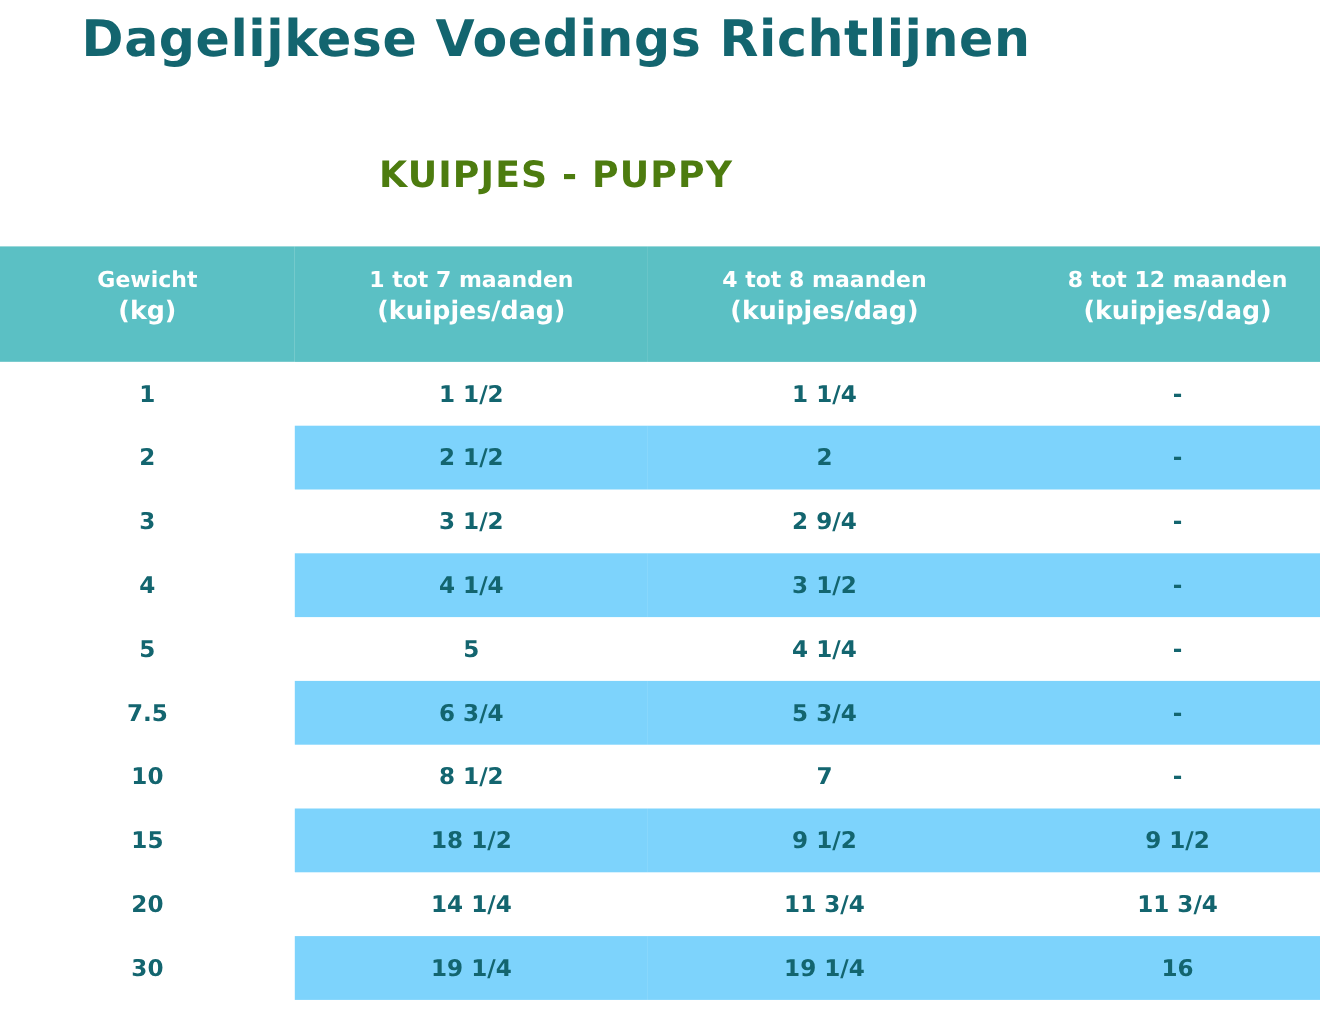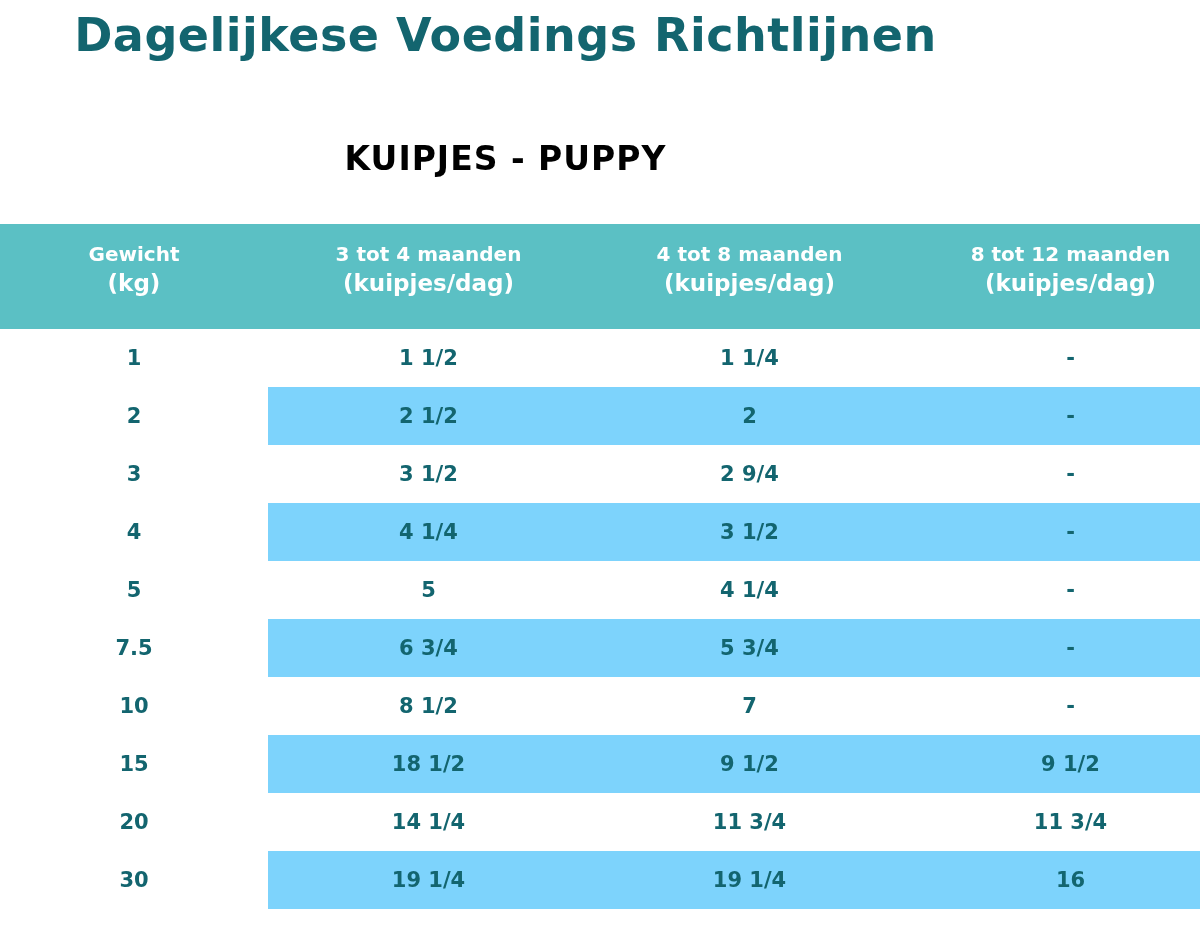"KUIPJES - PUPPY" .sub-title { color: #000000 -> #4d7c0f }
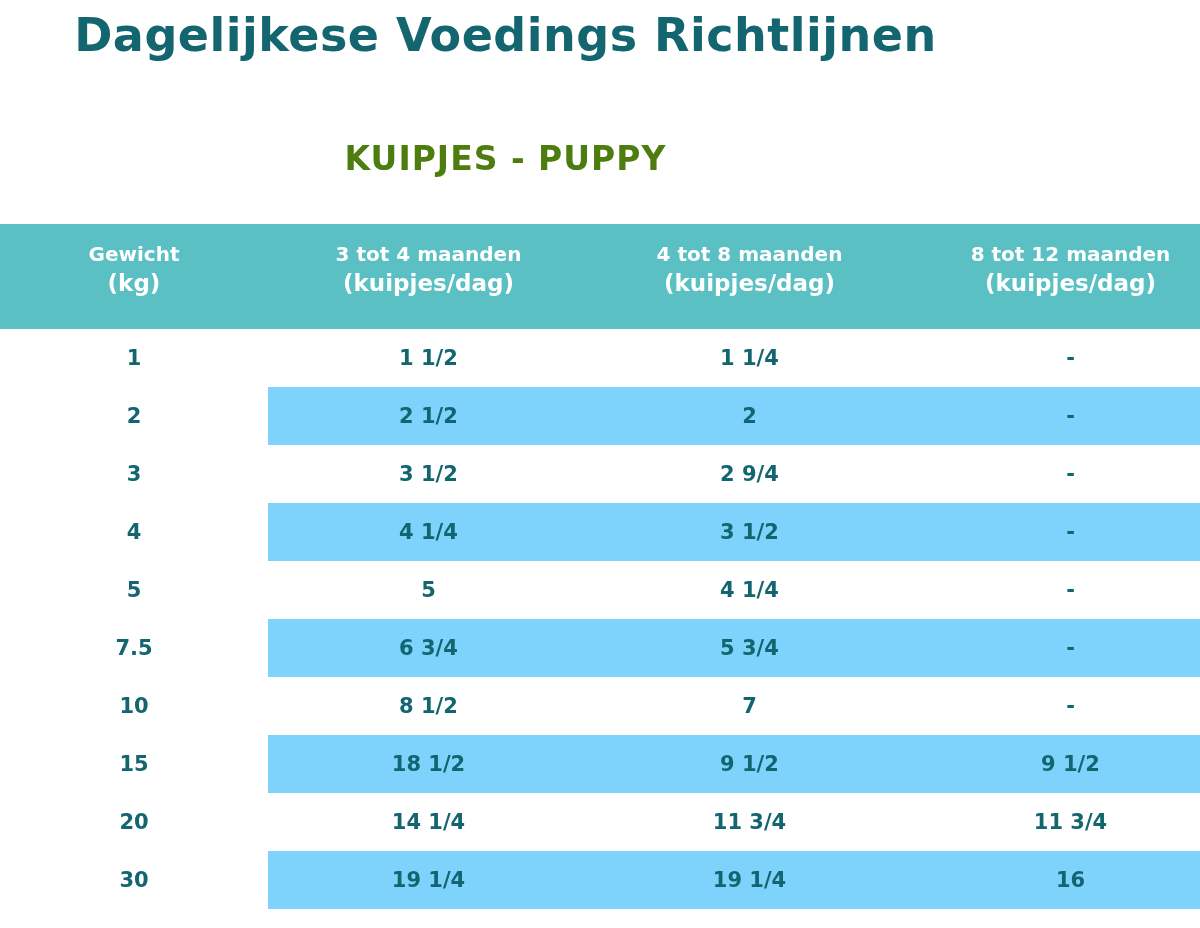"3 tot 4 maanden" span { text: 3 tot 4 -> 1 tot 7 }
